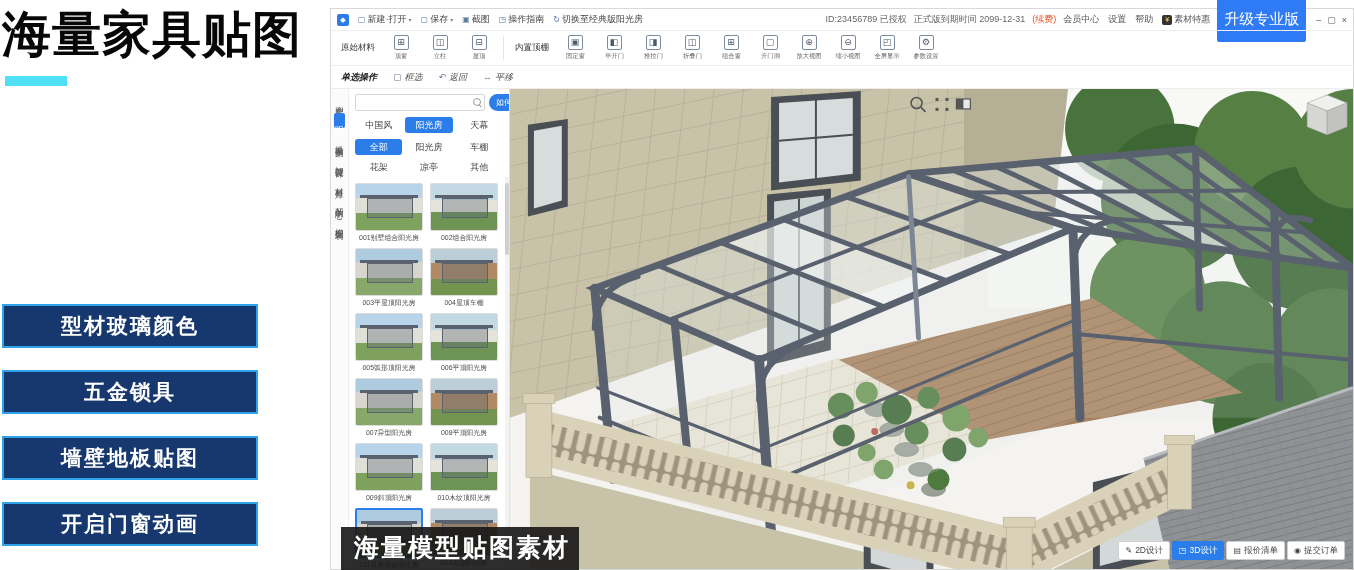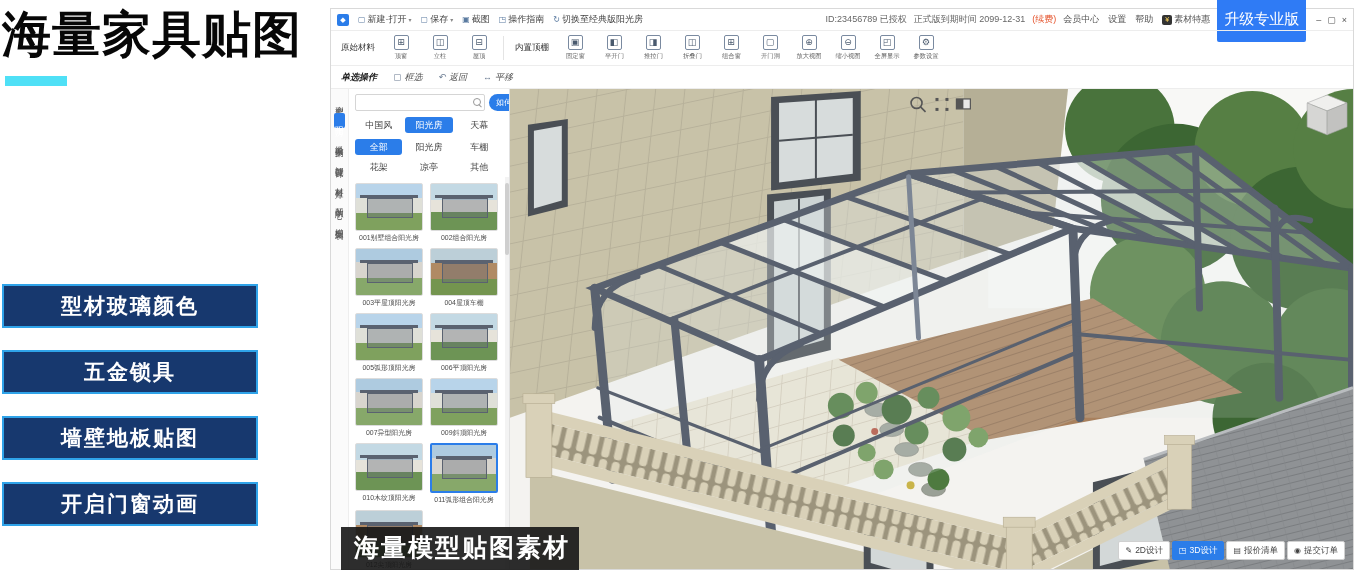"型材玻璃颜色" .hero-buttons { top: 284px -> 304px }
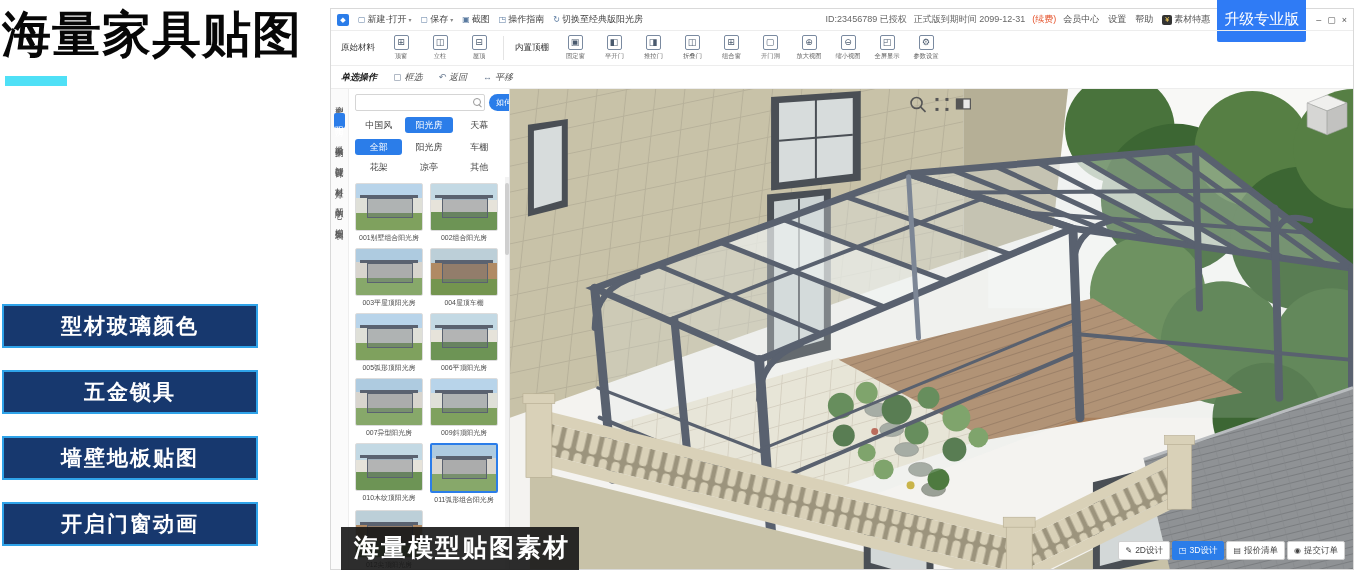"008平顶阳光房" div.thumb { html: none -> <div> <div></div> <div>008平顶阳光房</div> </div> }
